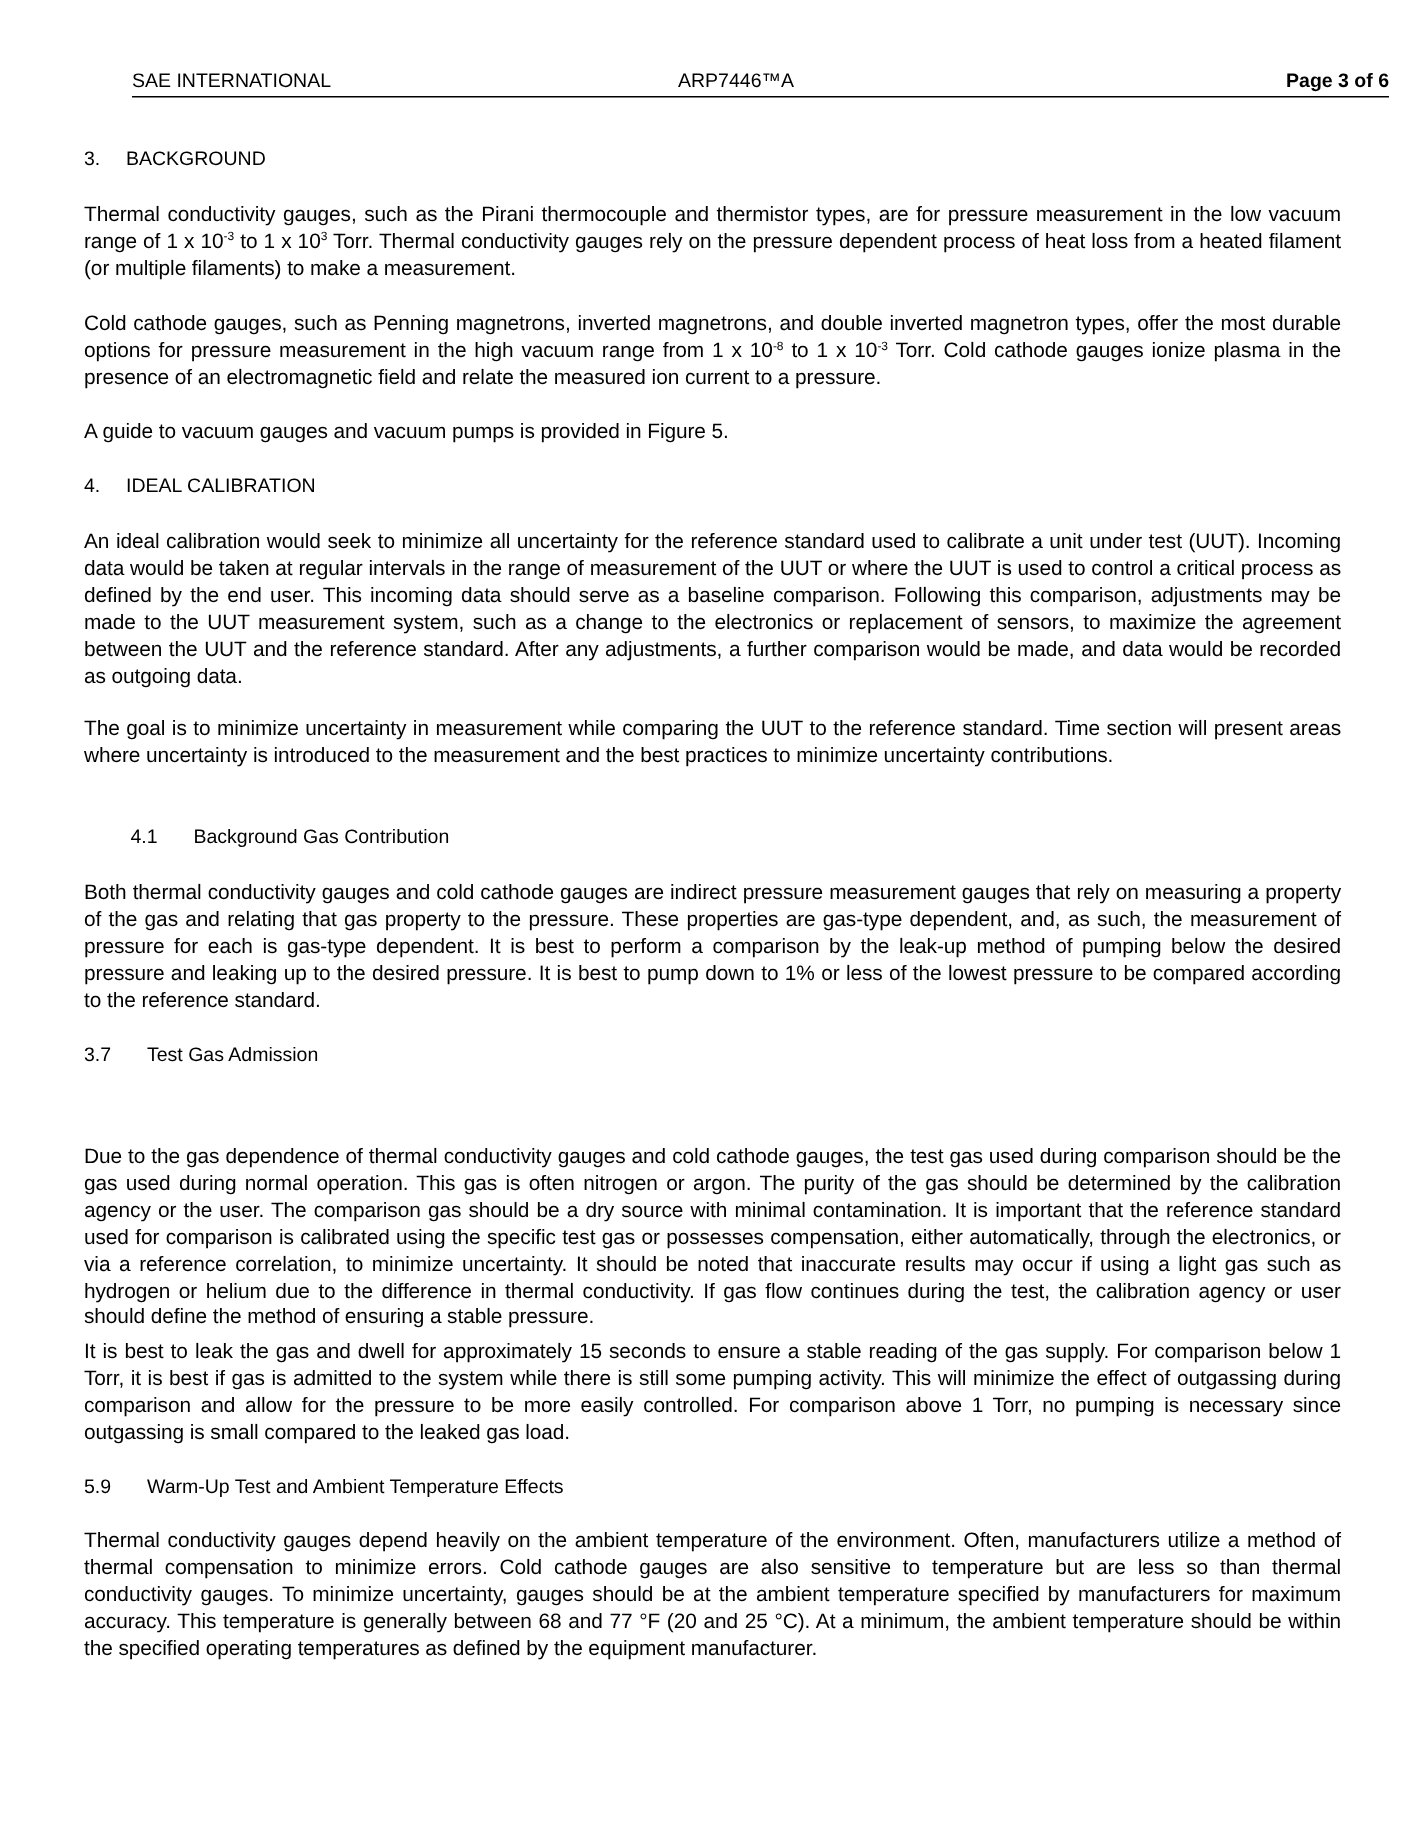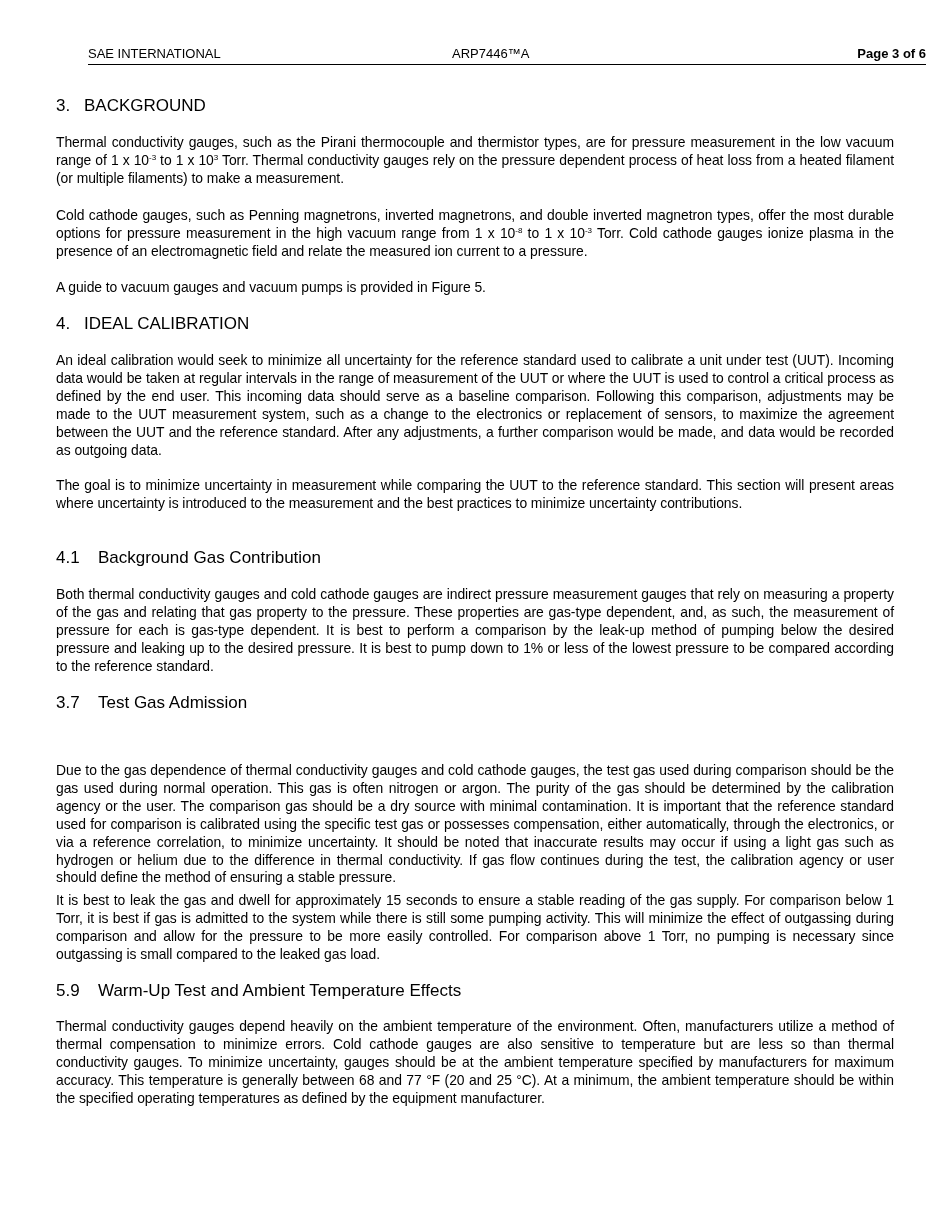"3. BACKGROUND" .h { font-size: 17px -> 13px }
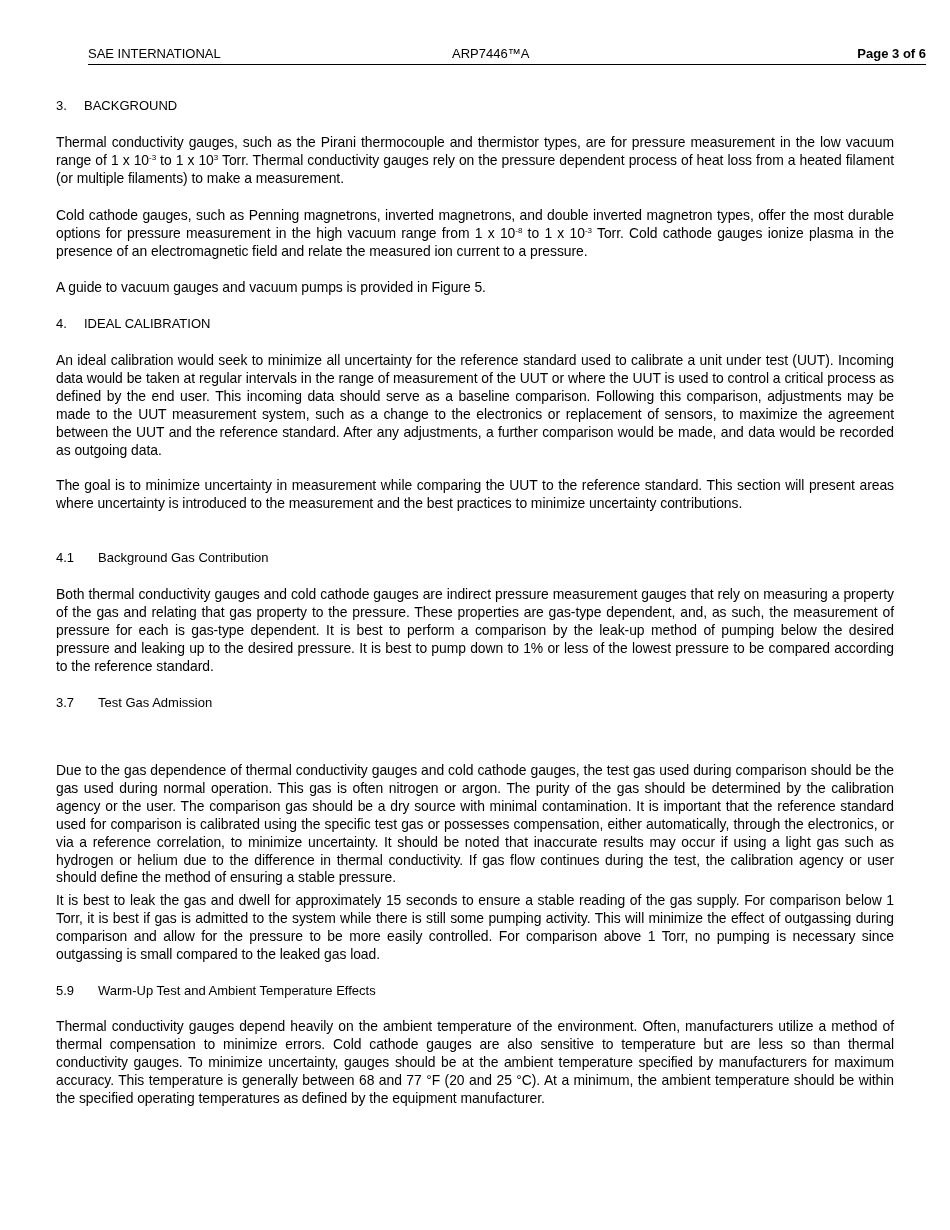"The goal is to minimize" p.para { text: This -> Time }
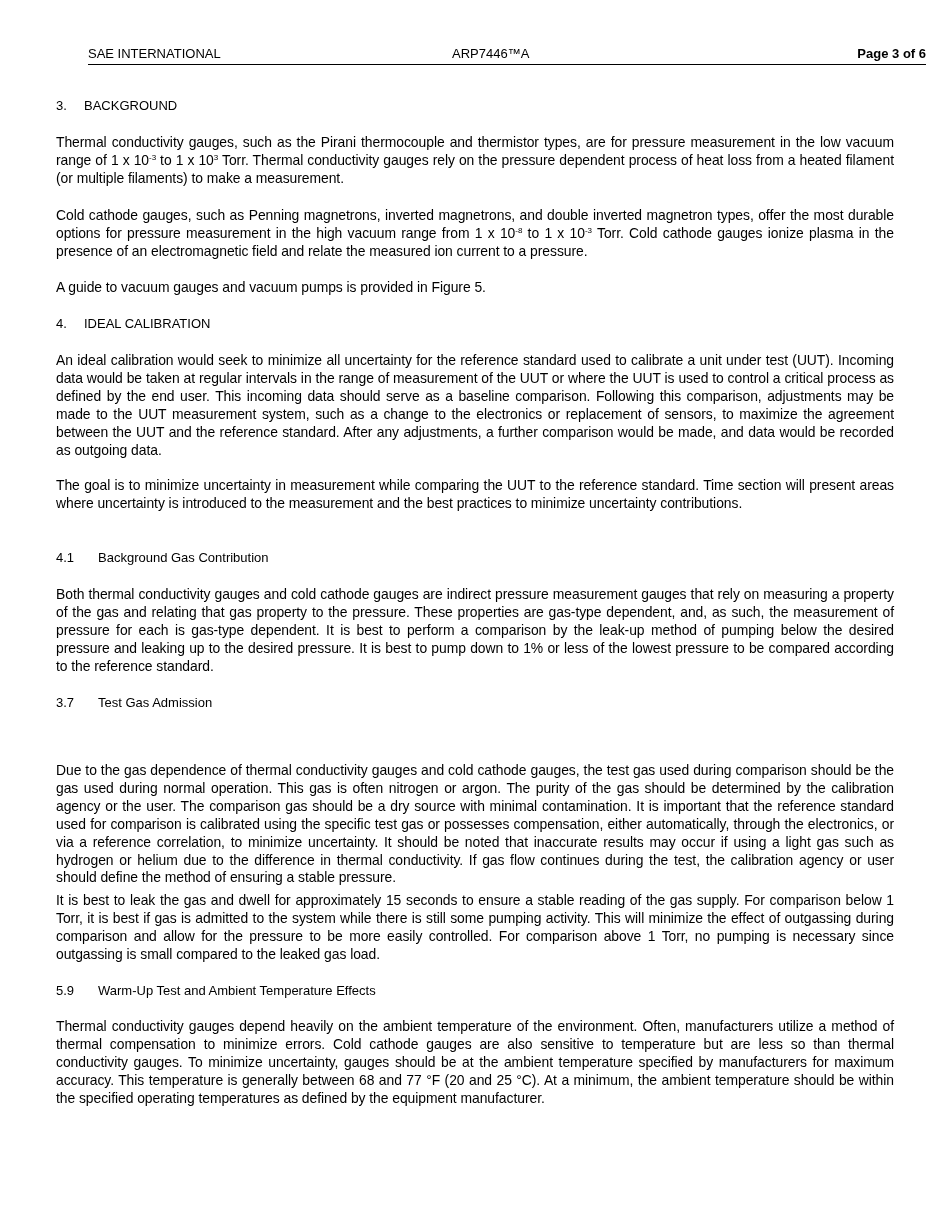"4.1 Background Gas Contribution" div.block { margin-left: none -> 31px }
